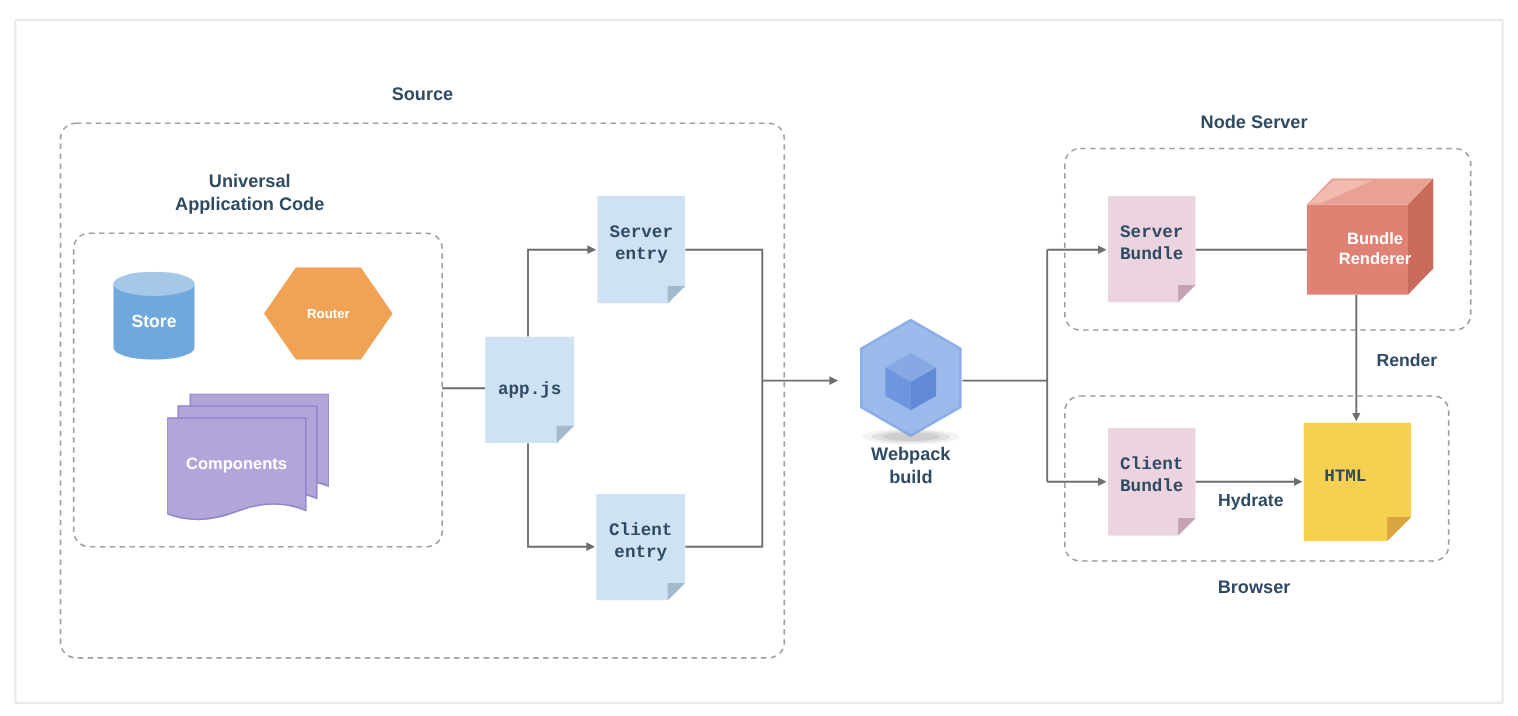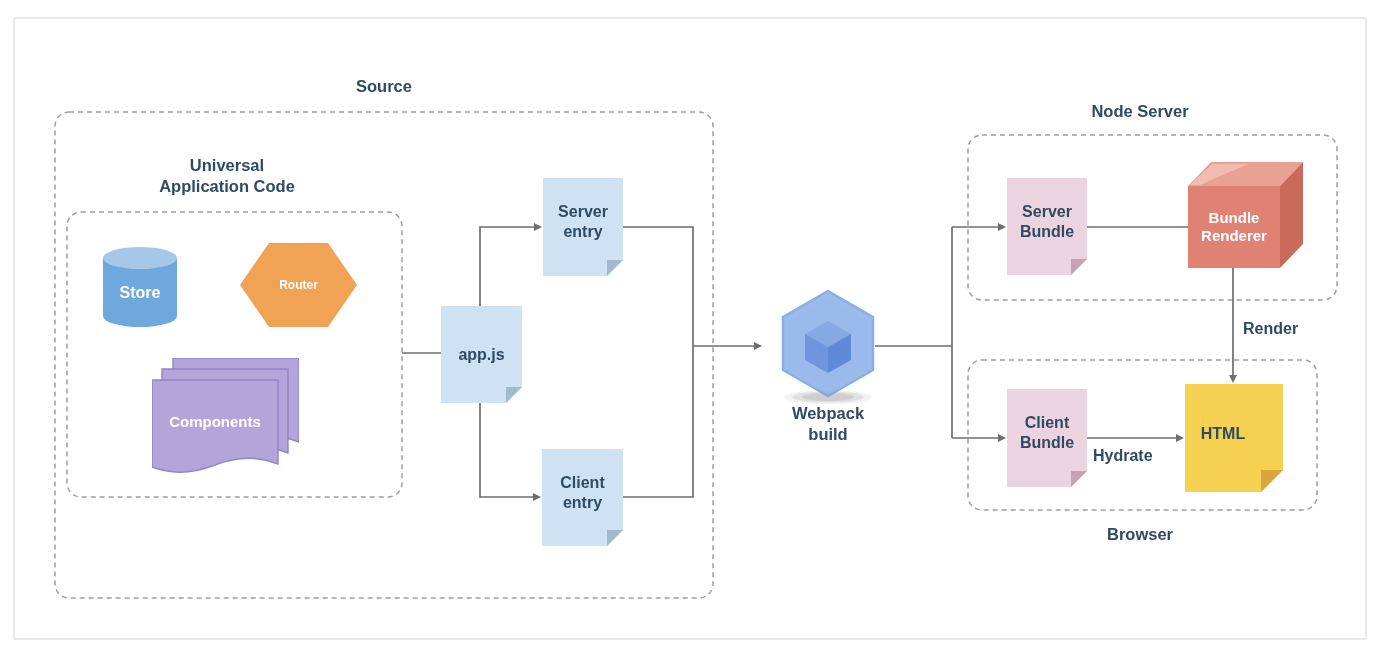"Server entry" .navy { font-family: none -> Liberation Mono, monospace }
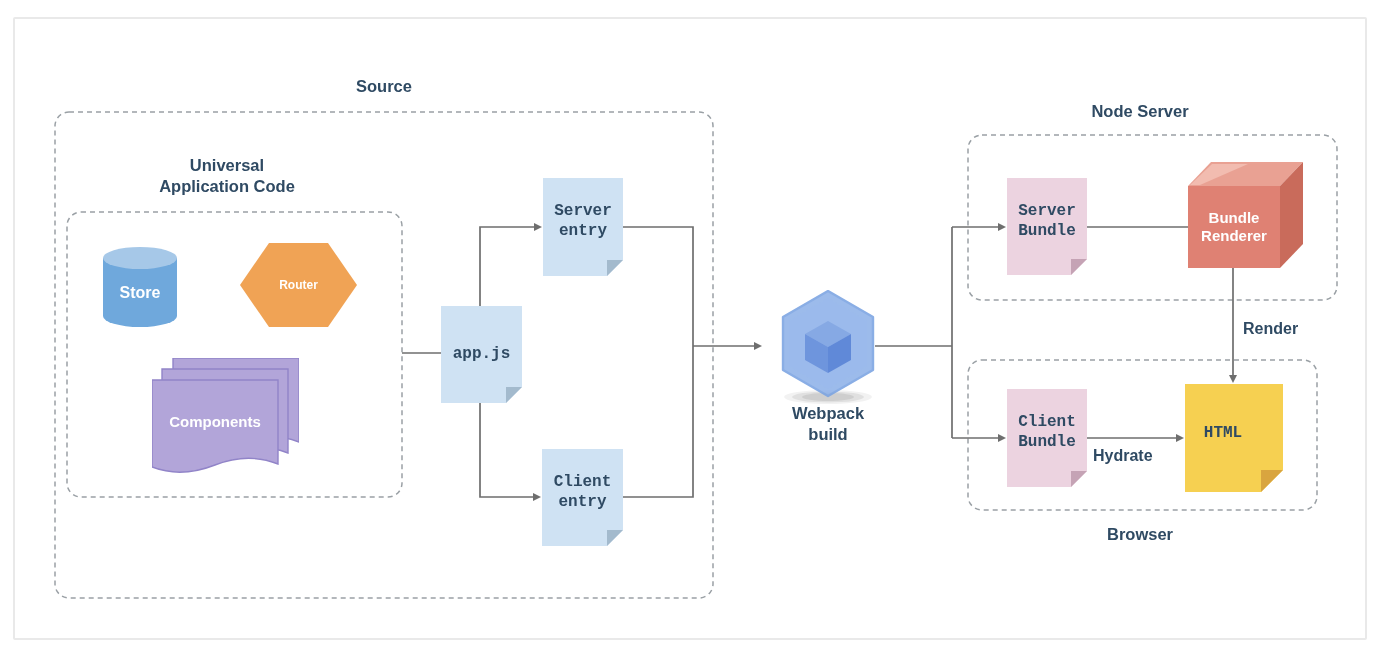"Bundle Renderer" span.node-label { padding-left: none -> 16px }
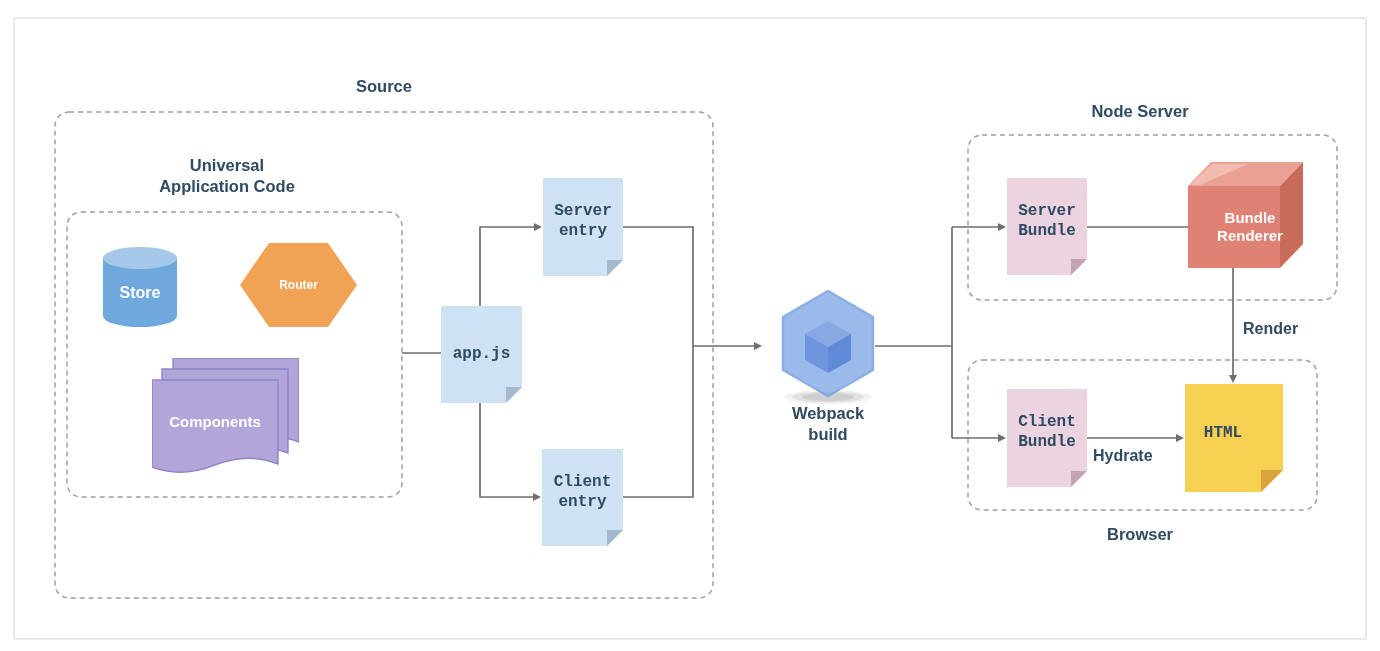"Render" .edge-label { text-align: none -> center }
